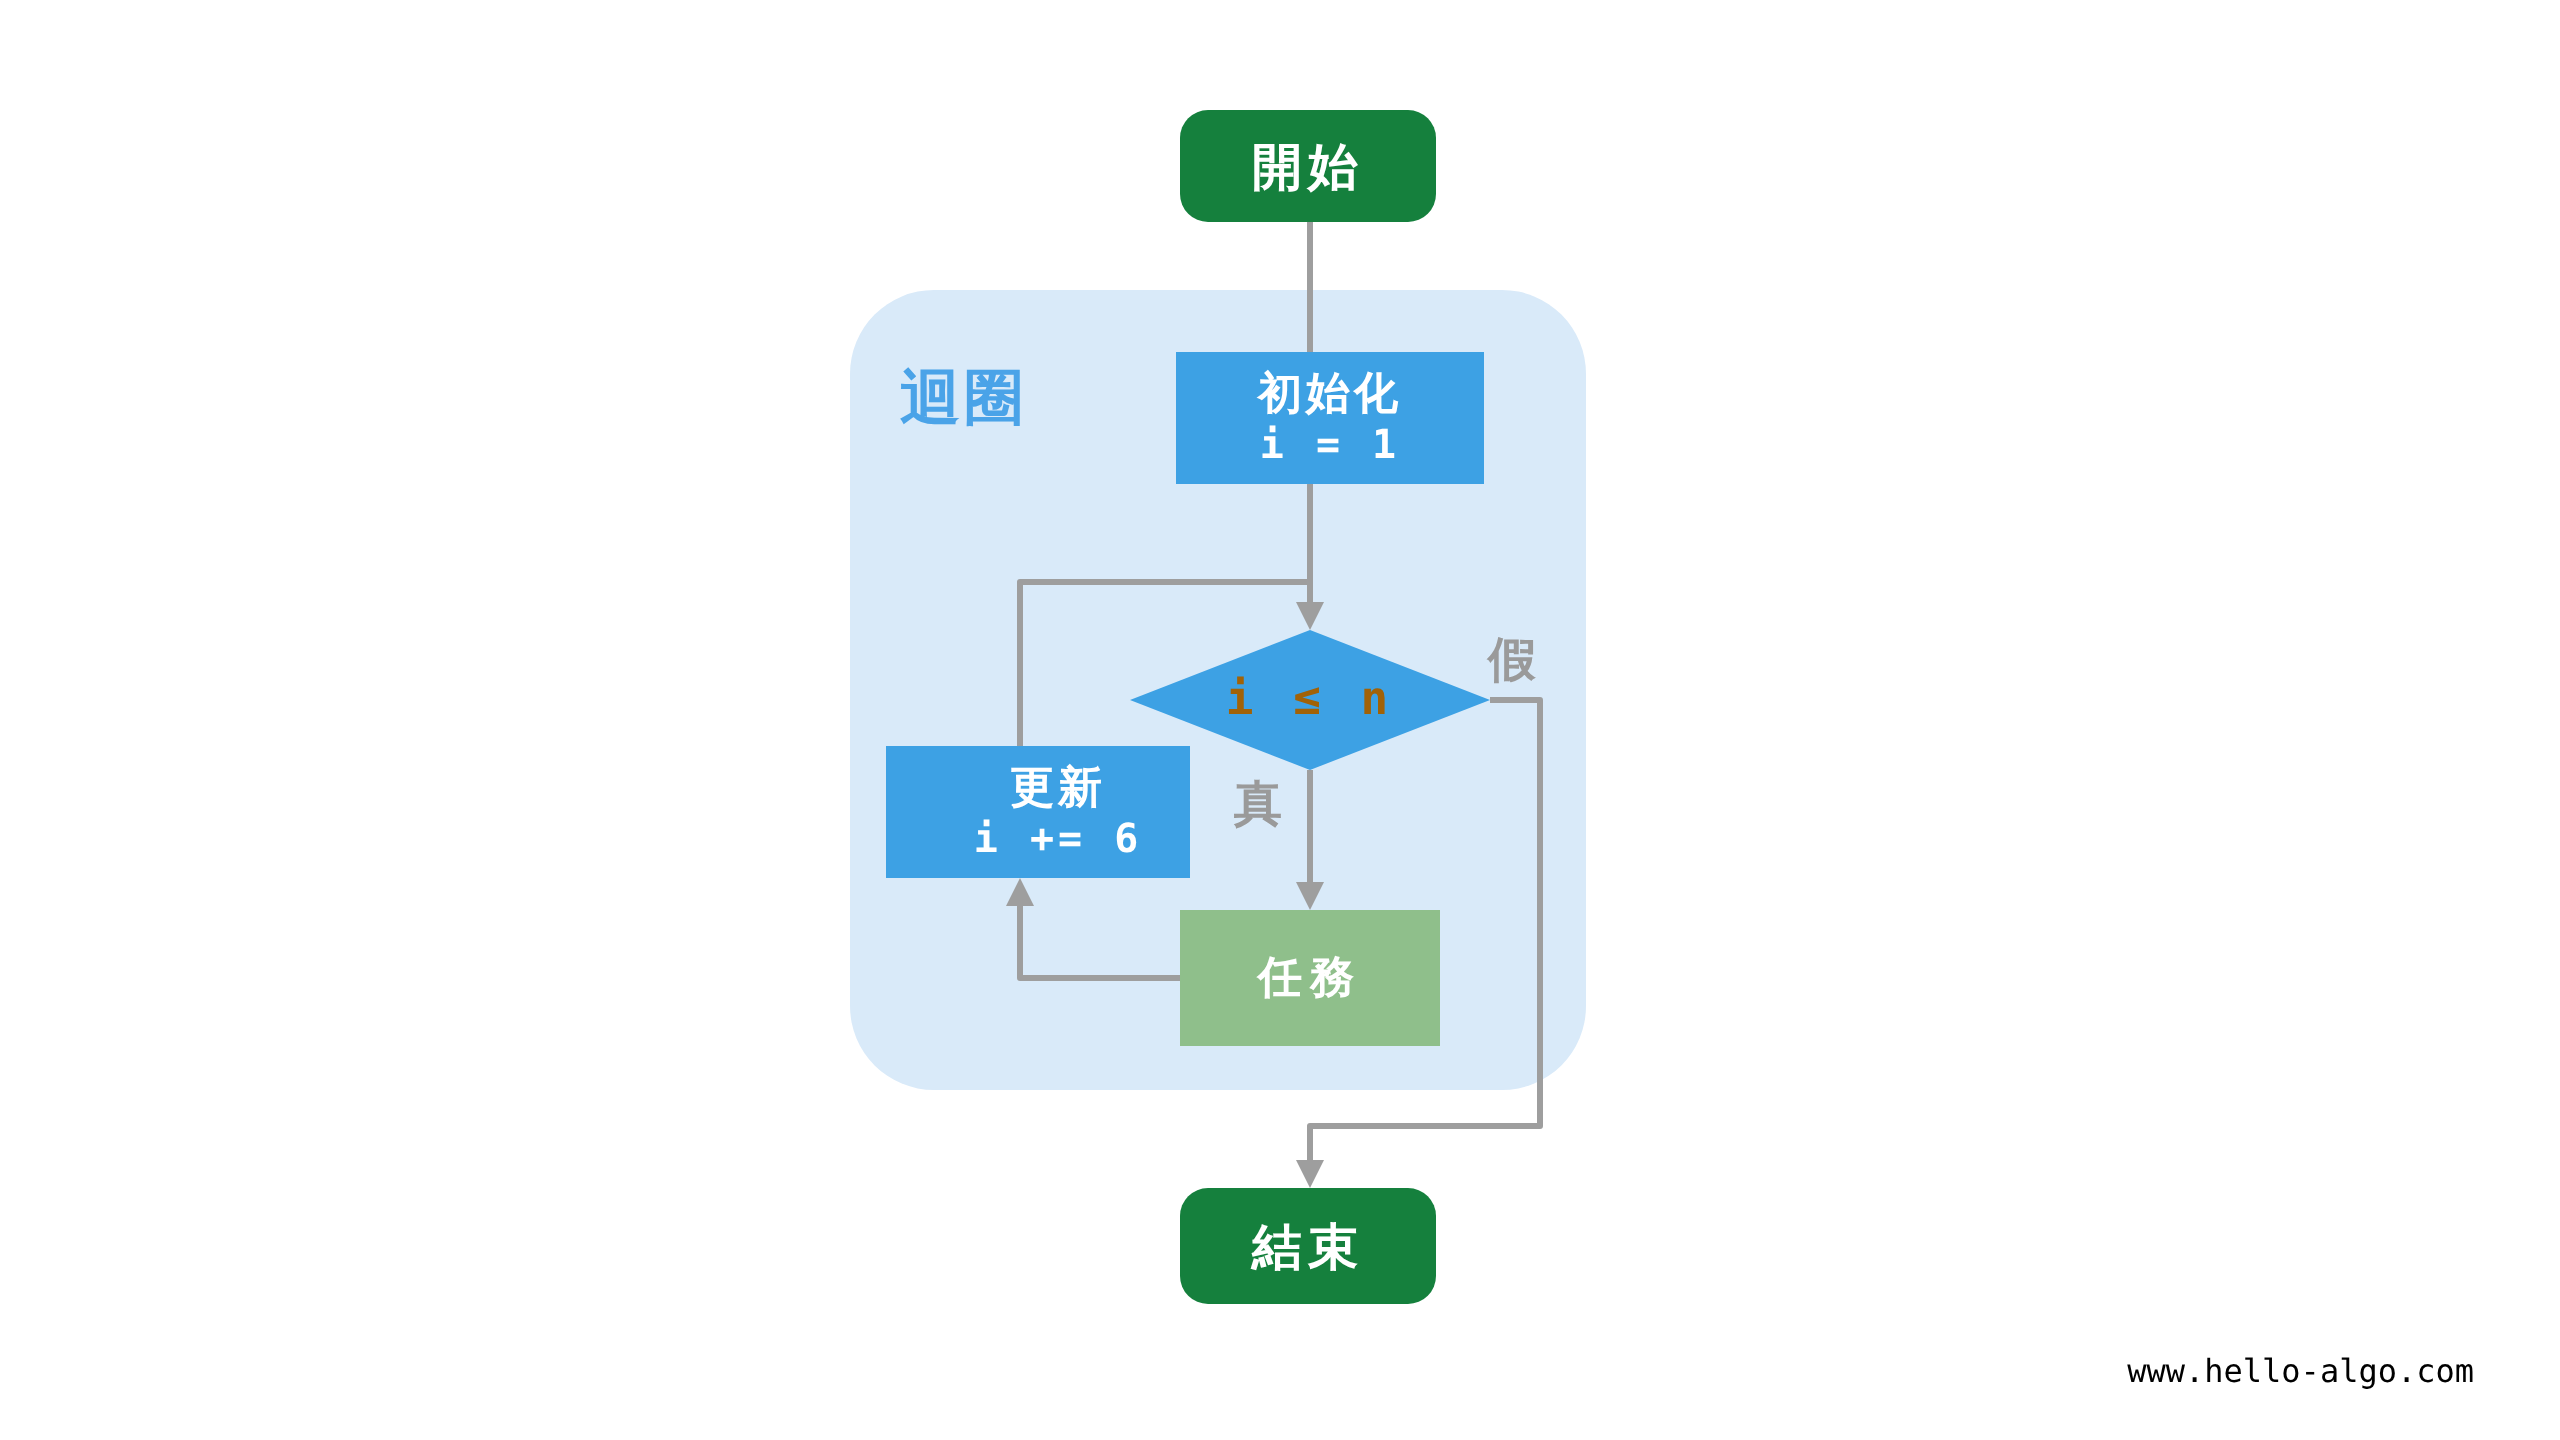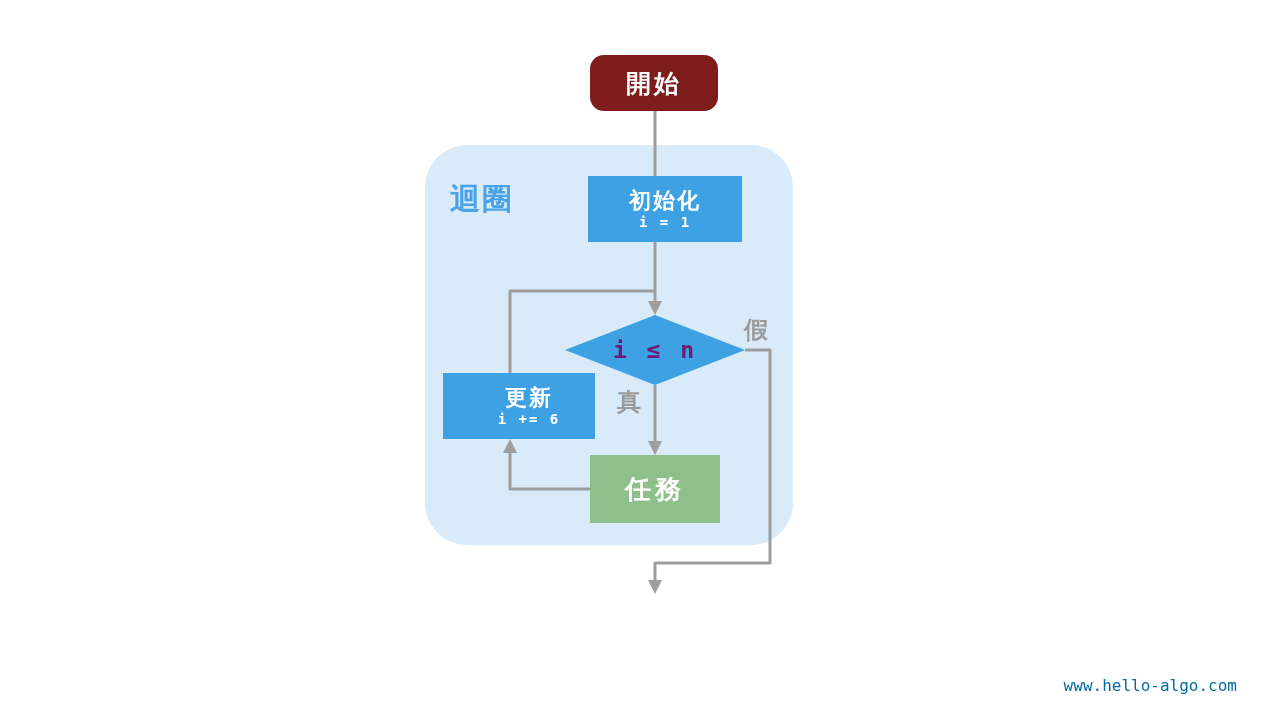"開始" .terminal { background: #7f1d1d -> #15803d }
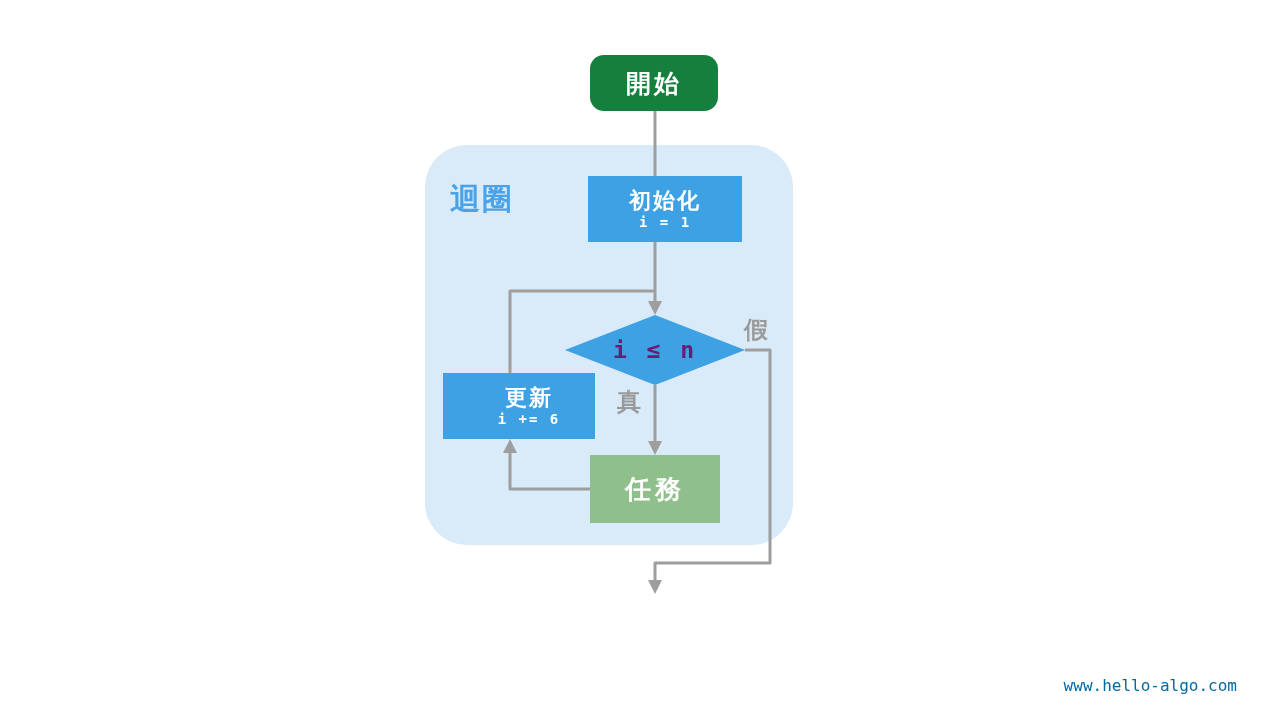"i = 1" .process .code { font-size: 14px -> 20px }
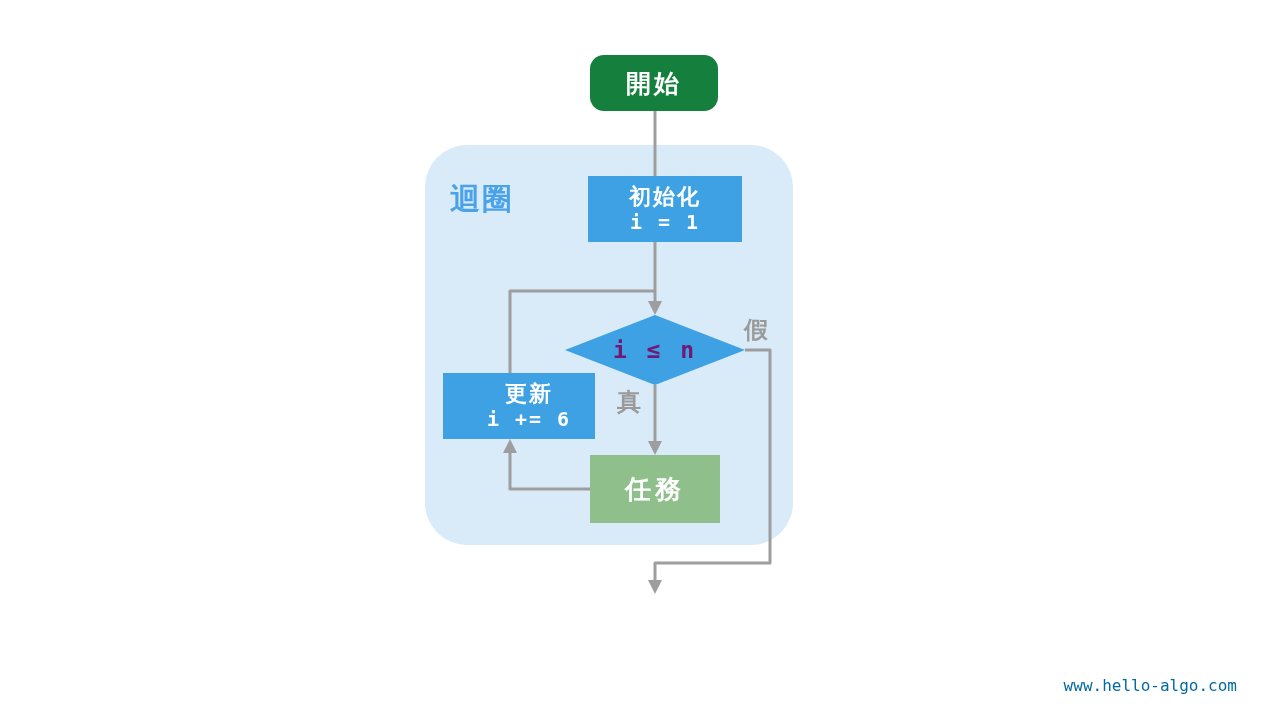"i ≤ n" .condition-text { color: #701a75 -> #a16207 }
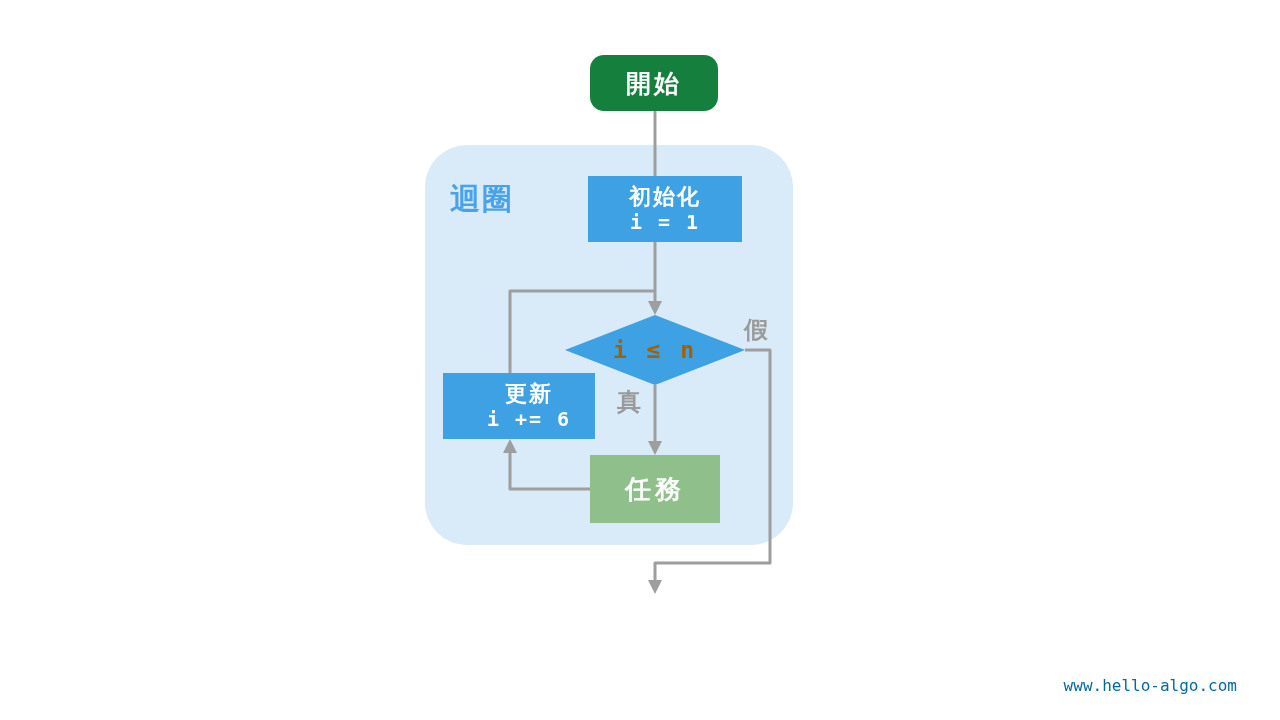"任務" .node-task { font-size: 26px -> 22px }
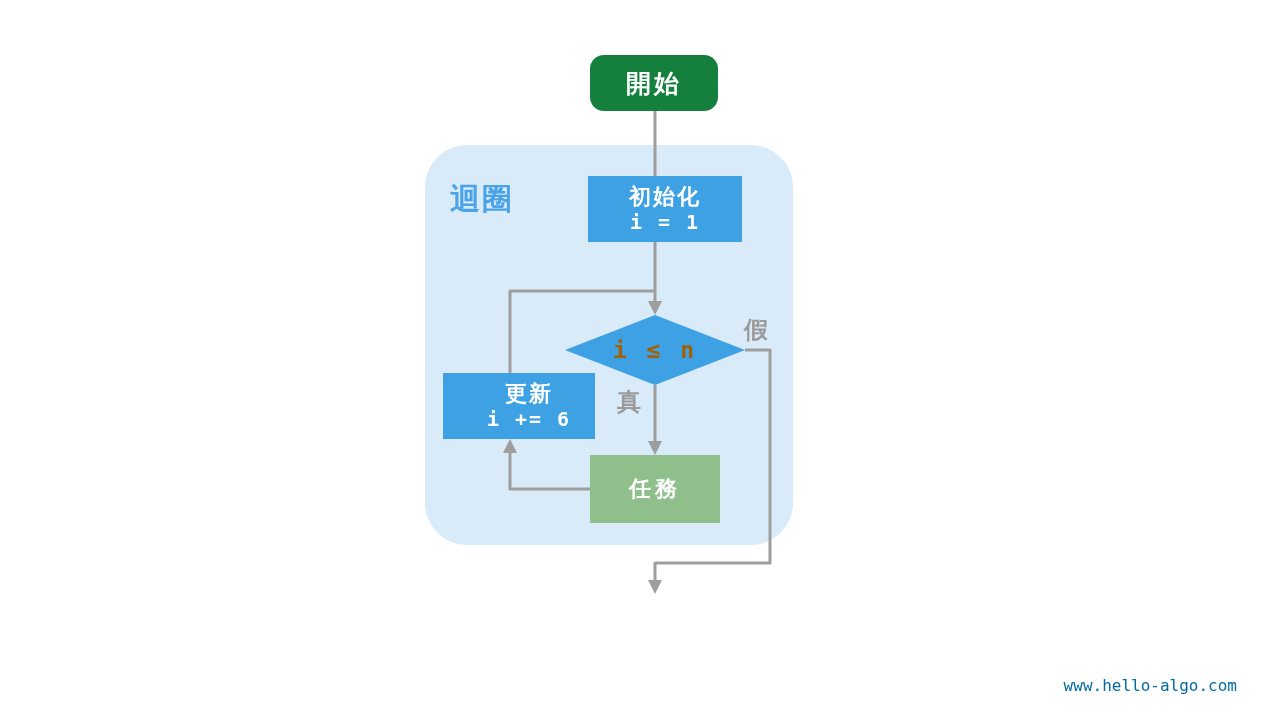"結束" div.node { html: none -> <div> <span>結束</span> </div> }
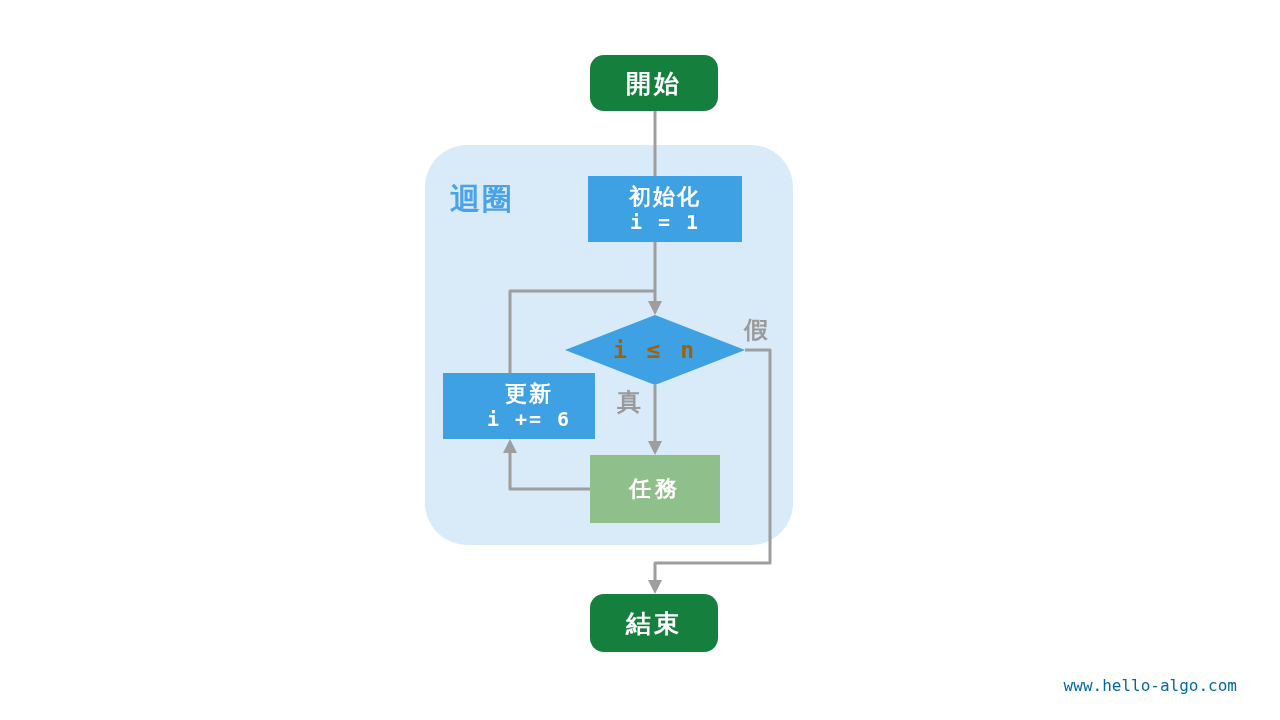"www.hello-algo.com" .watermark { color: #0369a1 -> #000000 }
